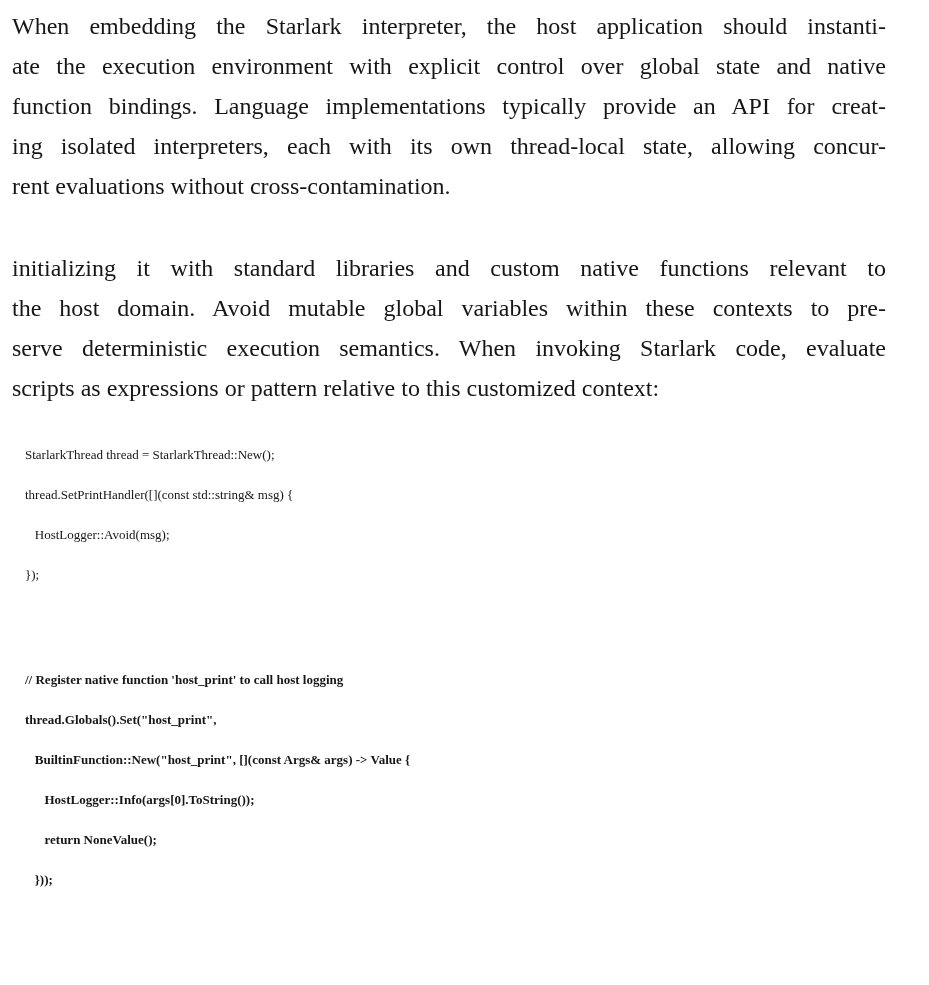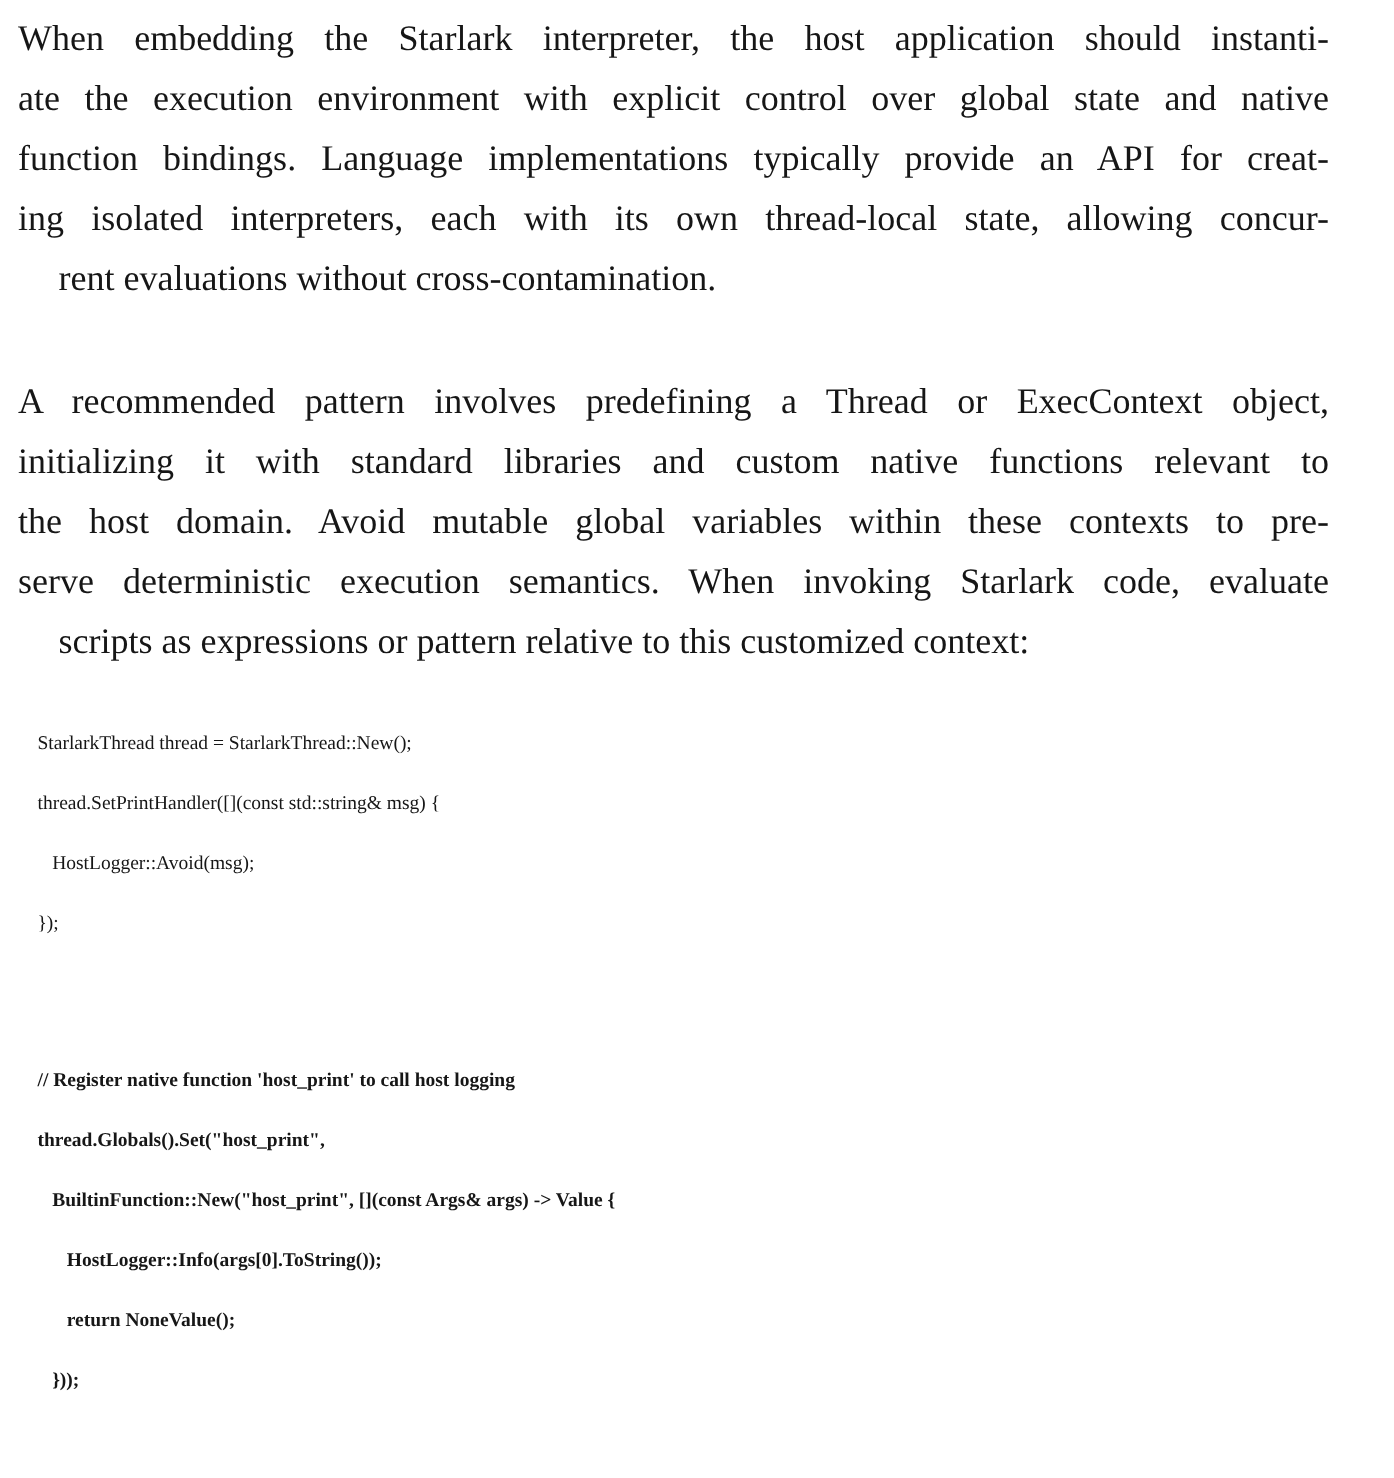"rent evaluations without" .para .line:last-child { margin-left: 27px -> none }
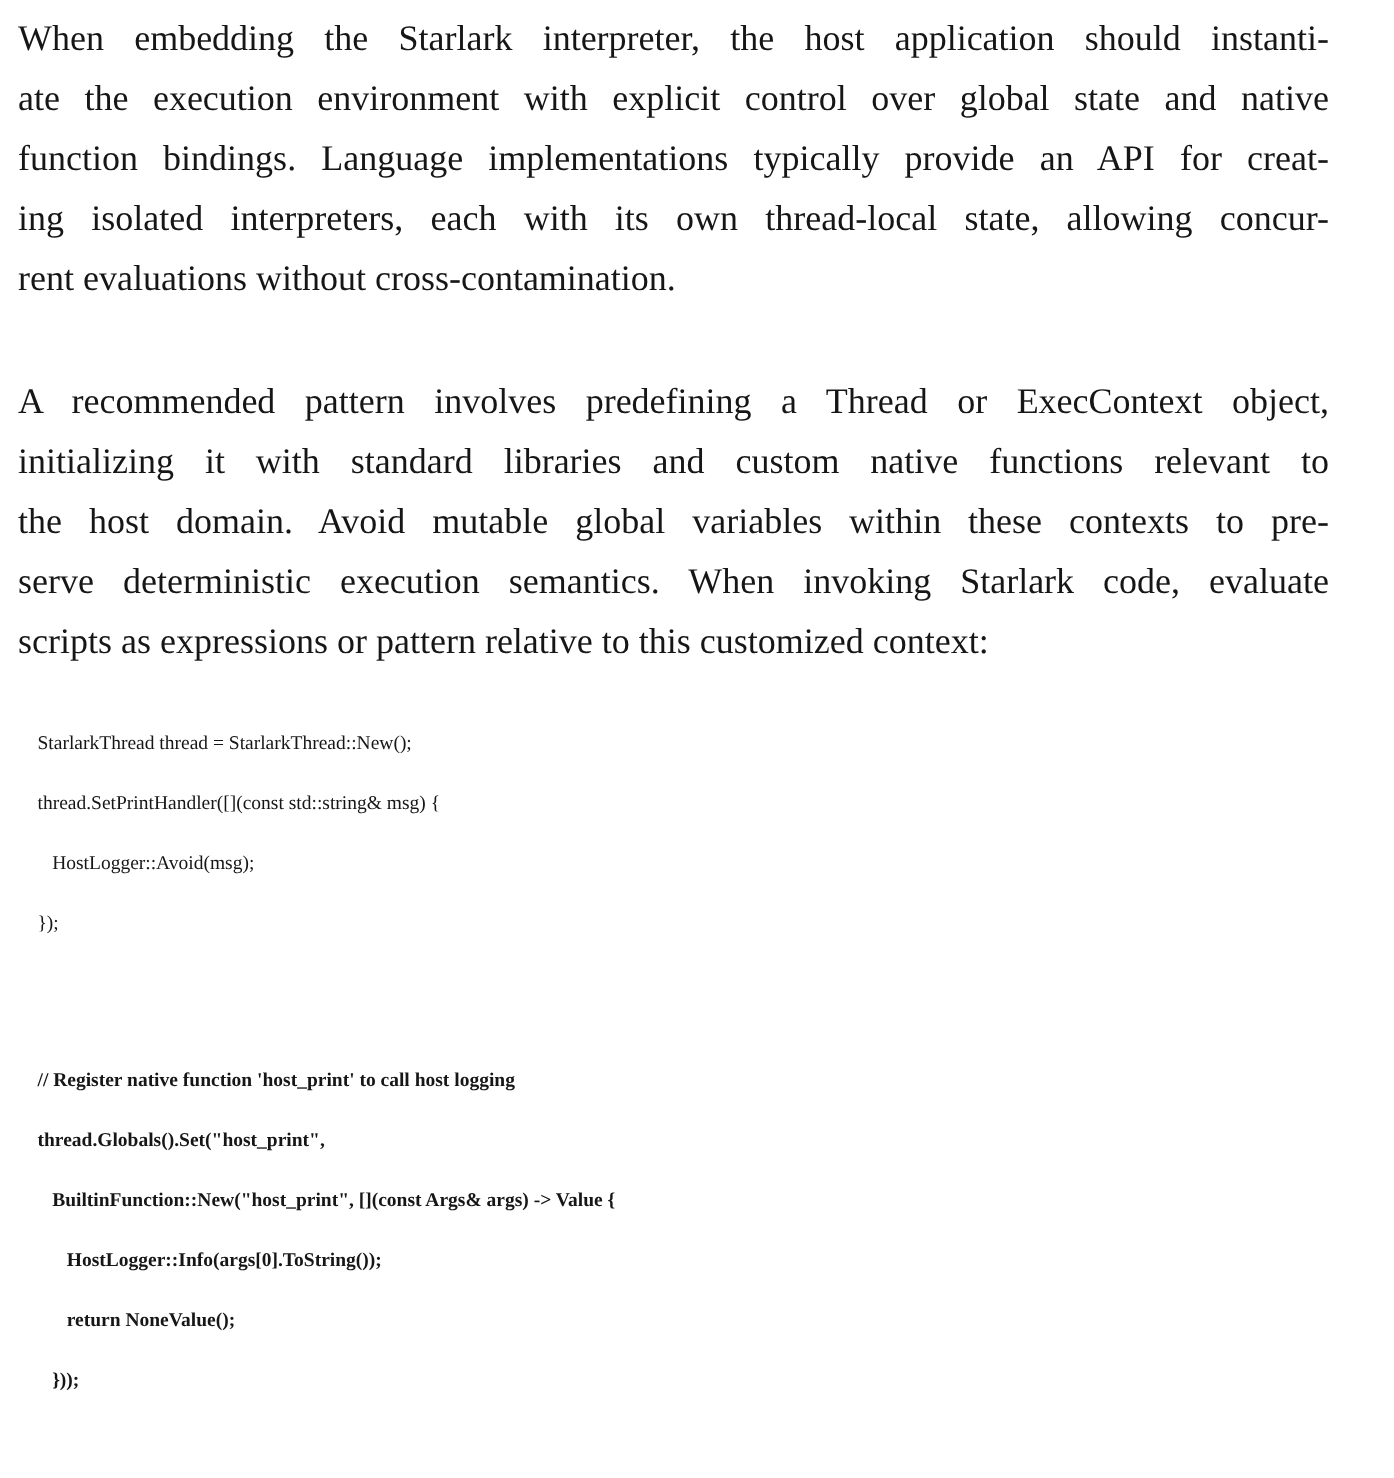"A recommended pattern involves" div.line { html: <div>A recommended pattern involves predefining a Thread or ExecContext object,</div> -> none }
